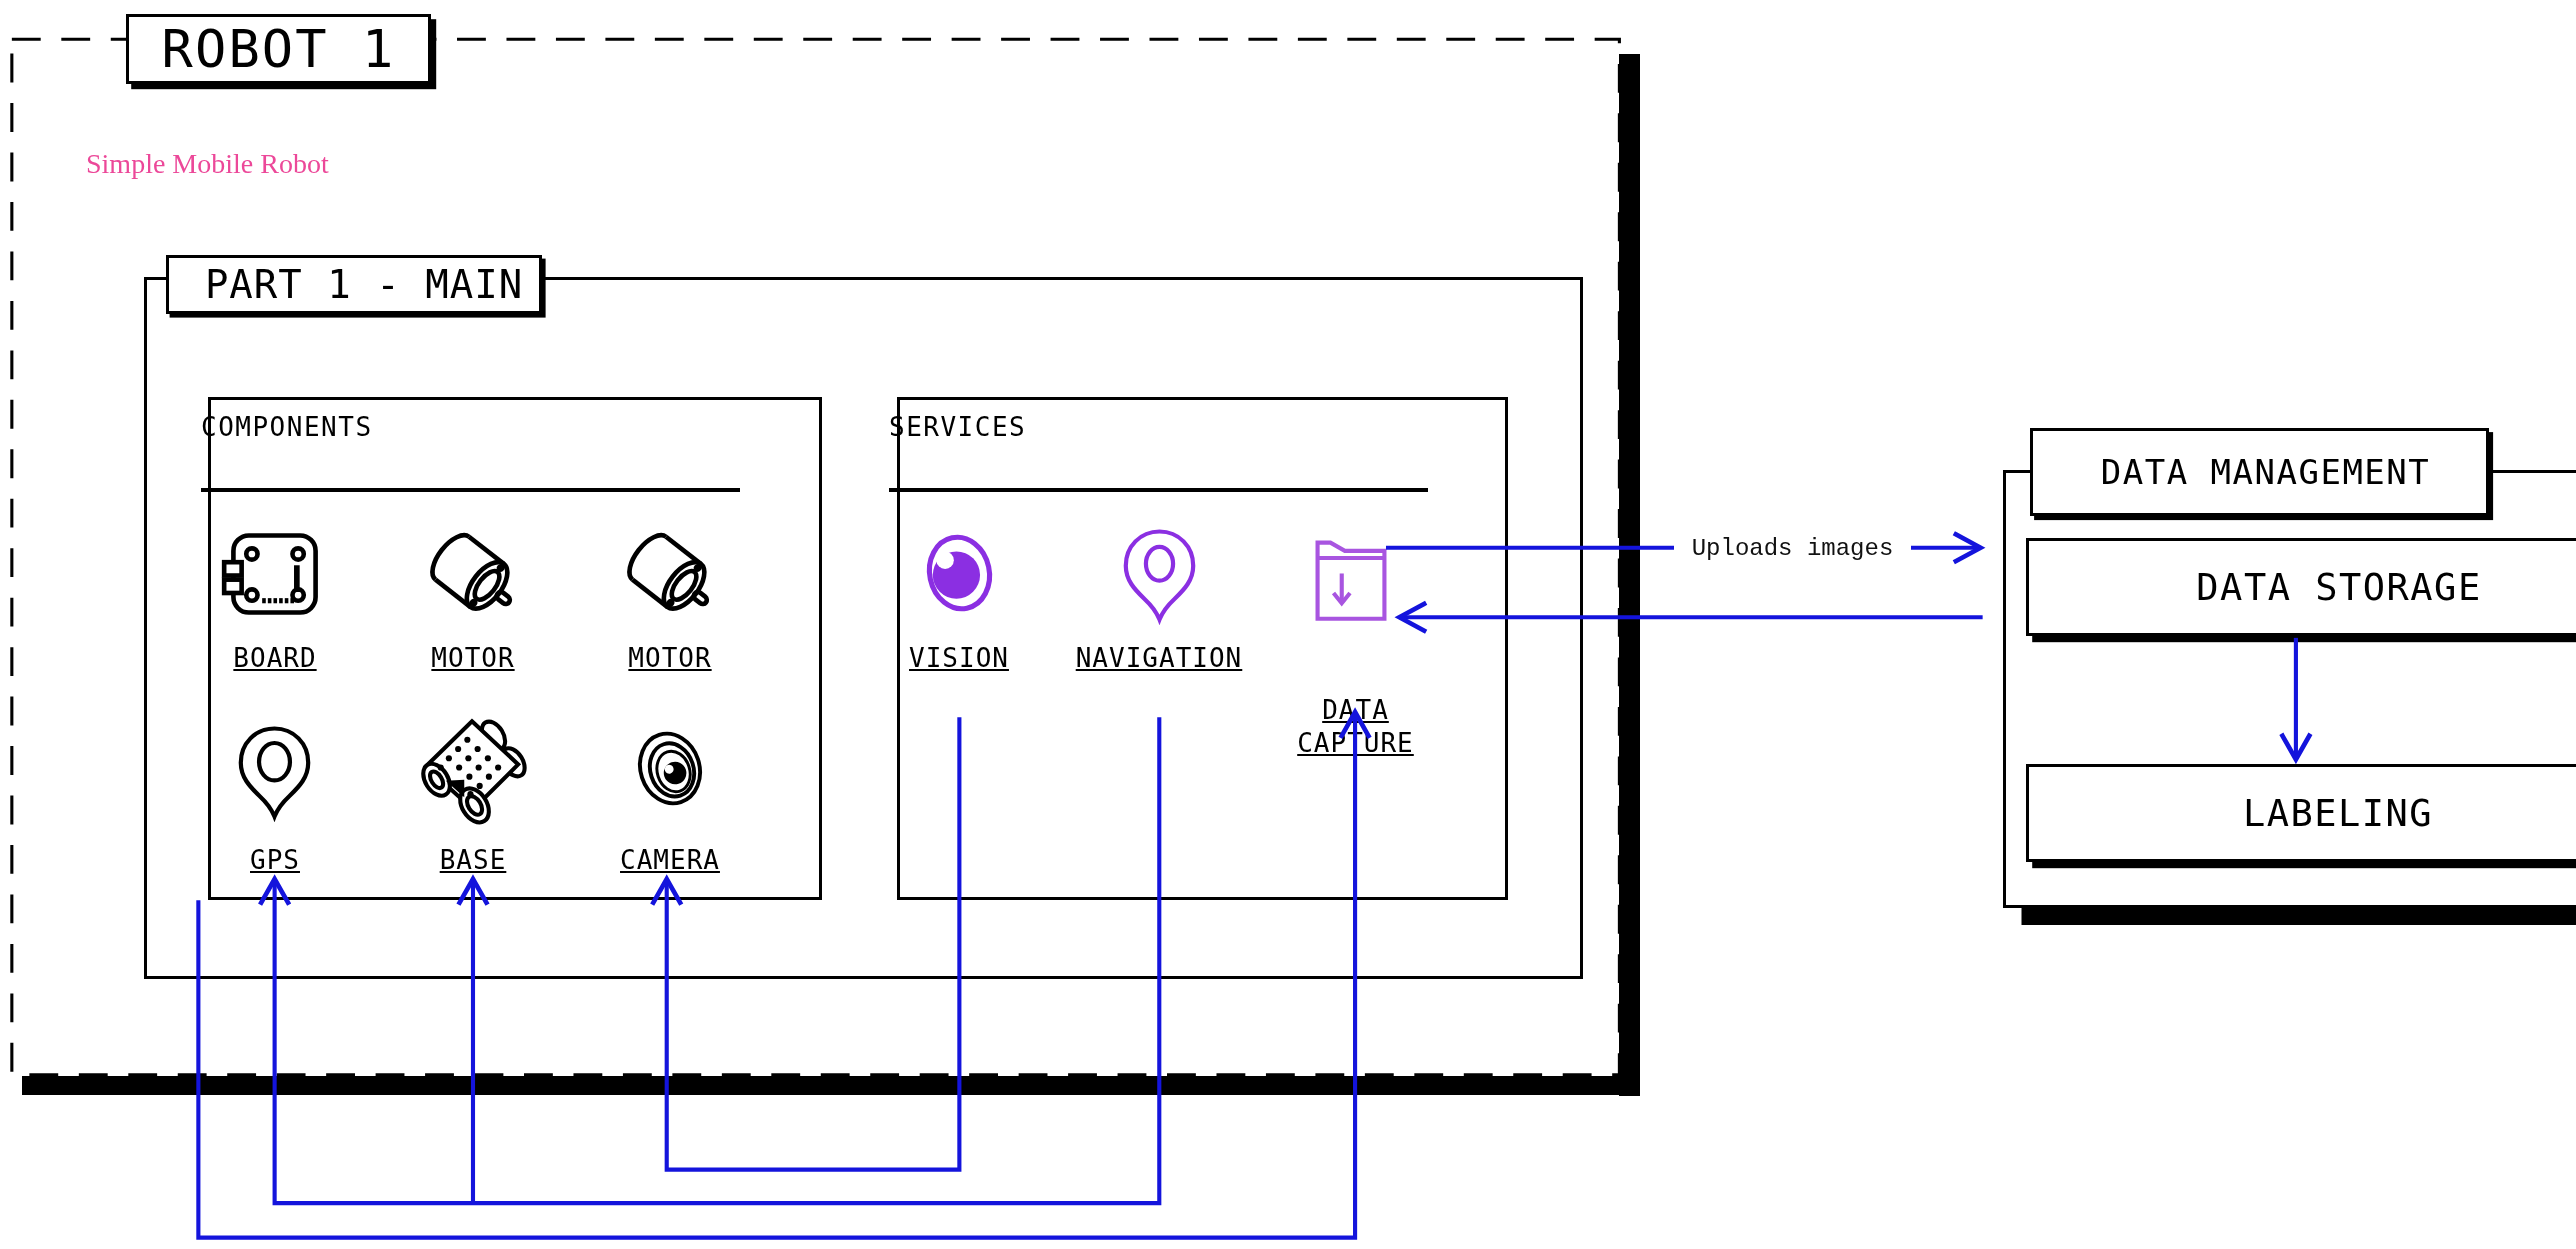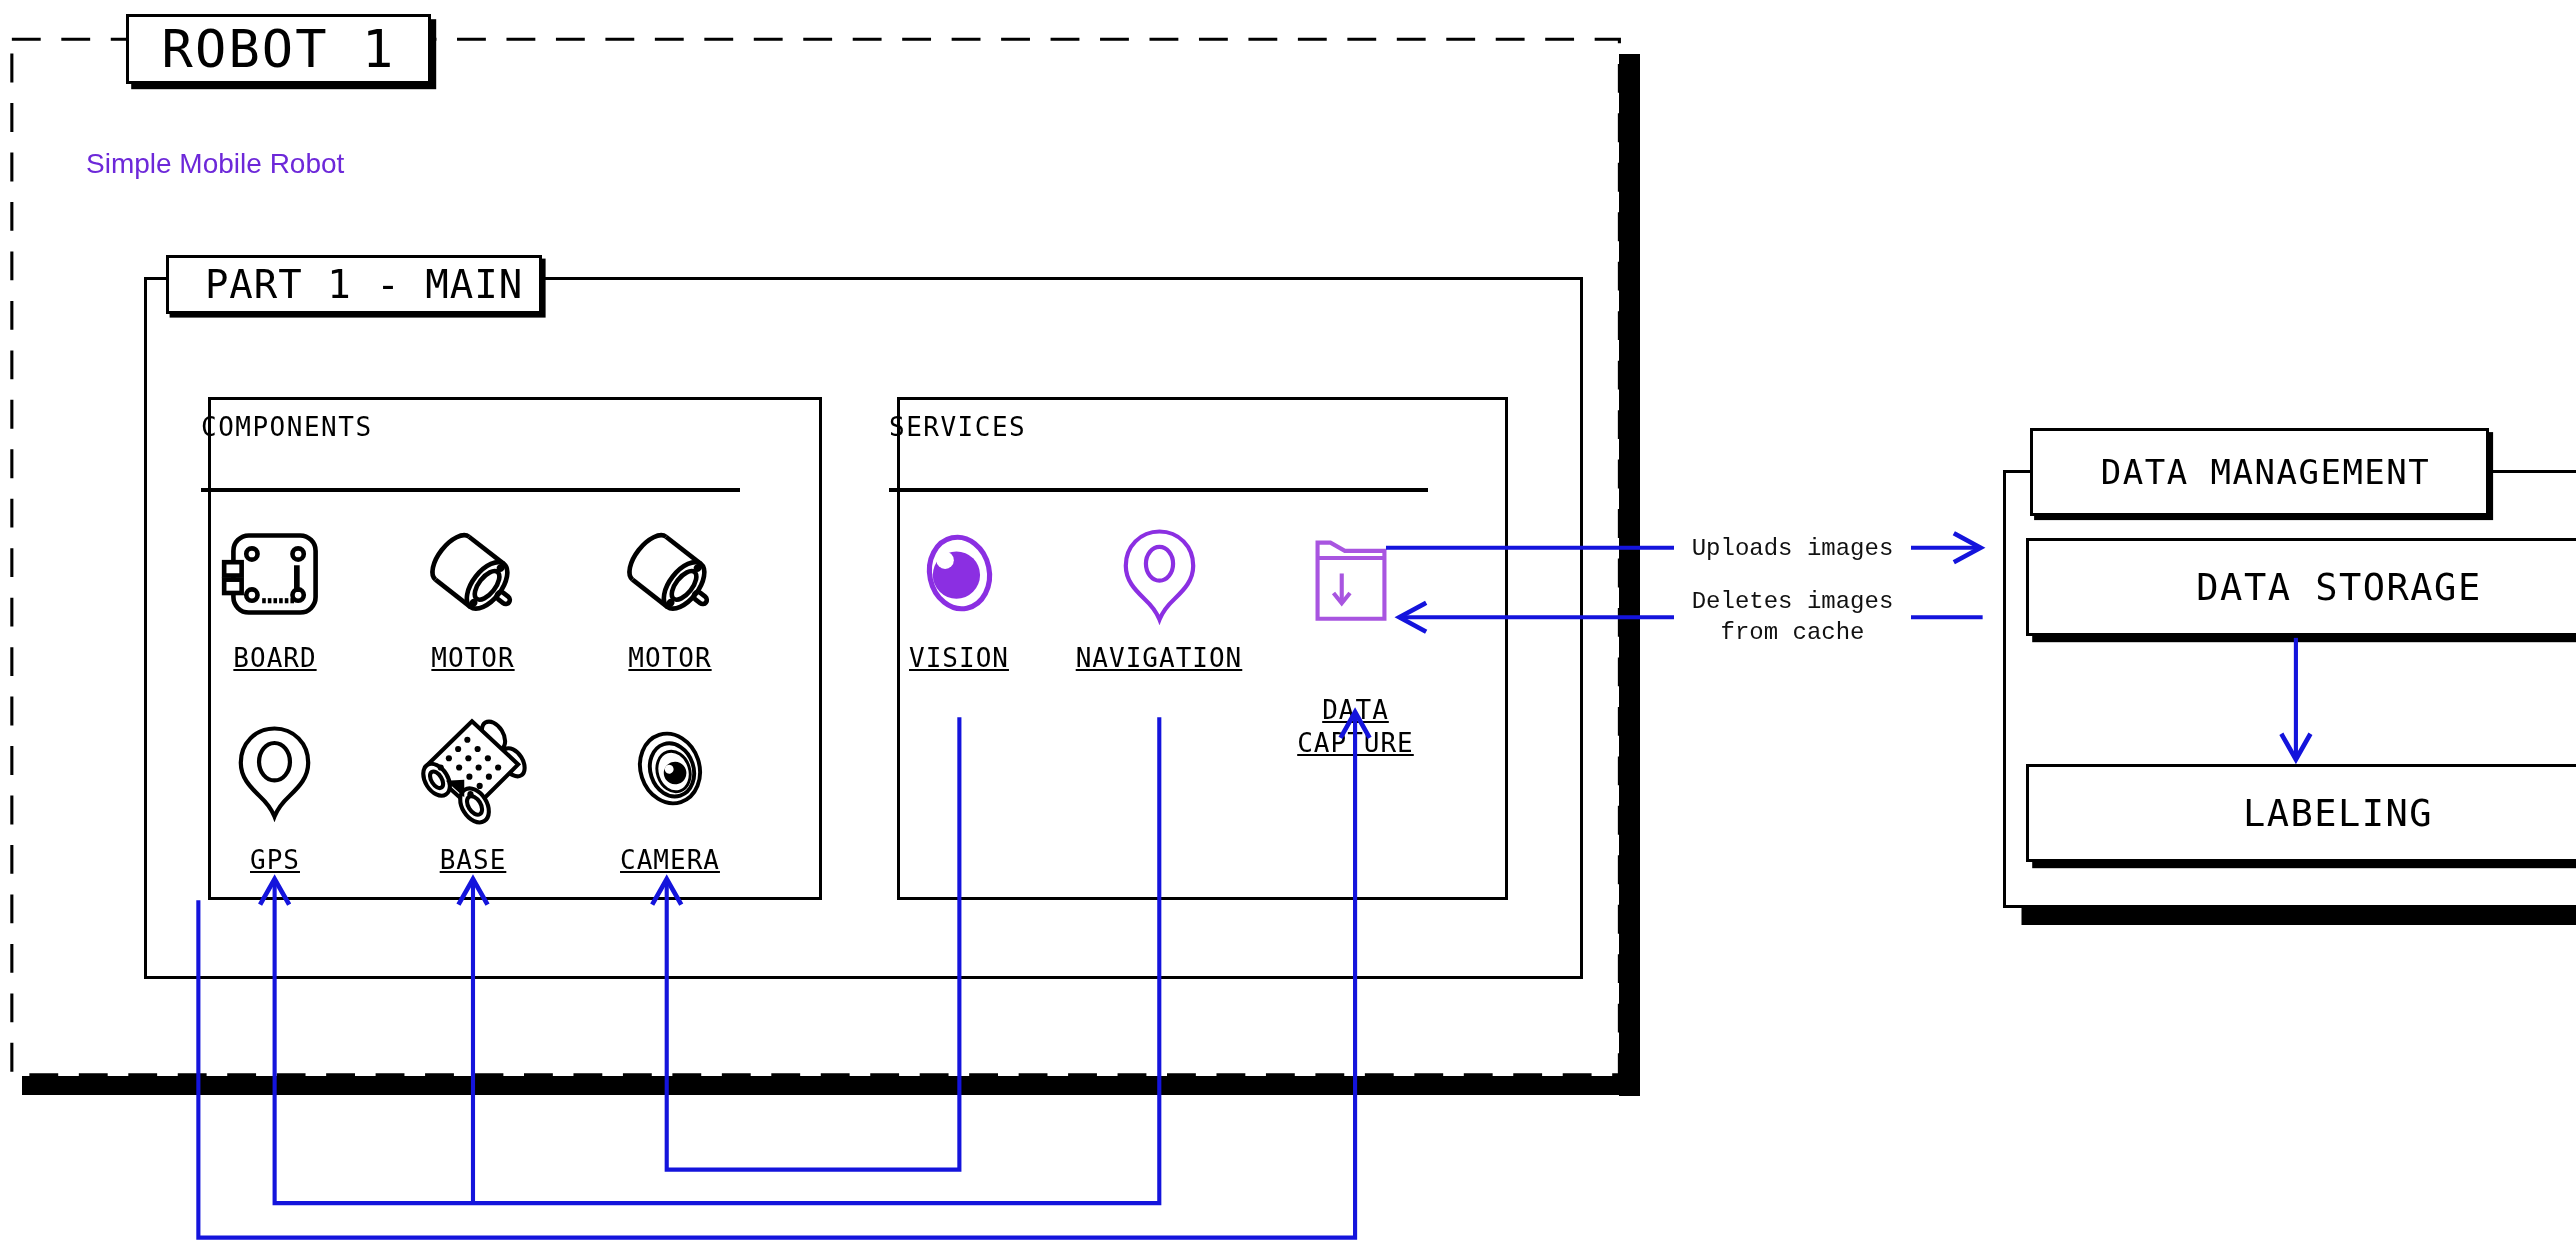"Simple Mobile Robot" .subtitle { color: #6d28d9 -> #ec4899; font-family: Liberation Sans, sans-serif -> Liberation Serif, serif }
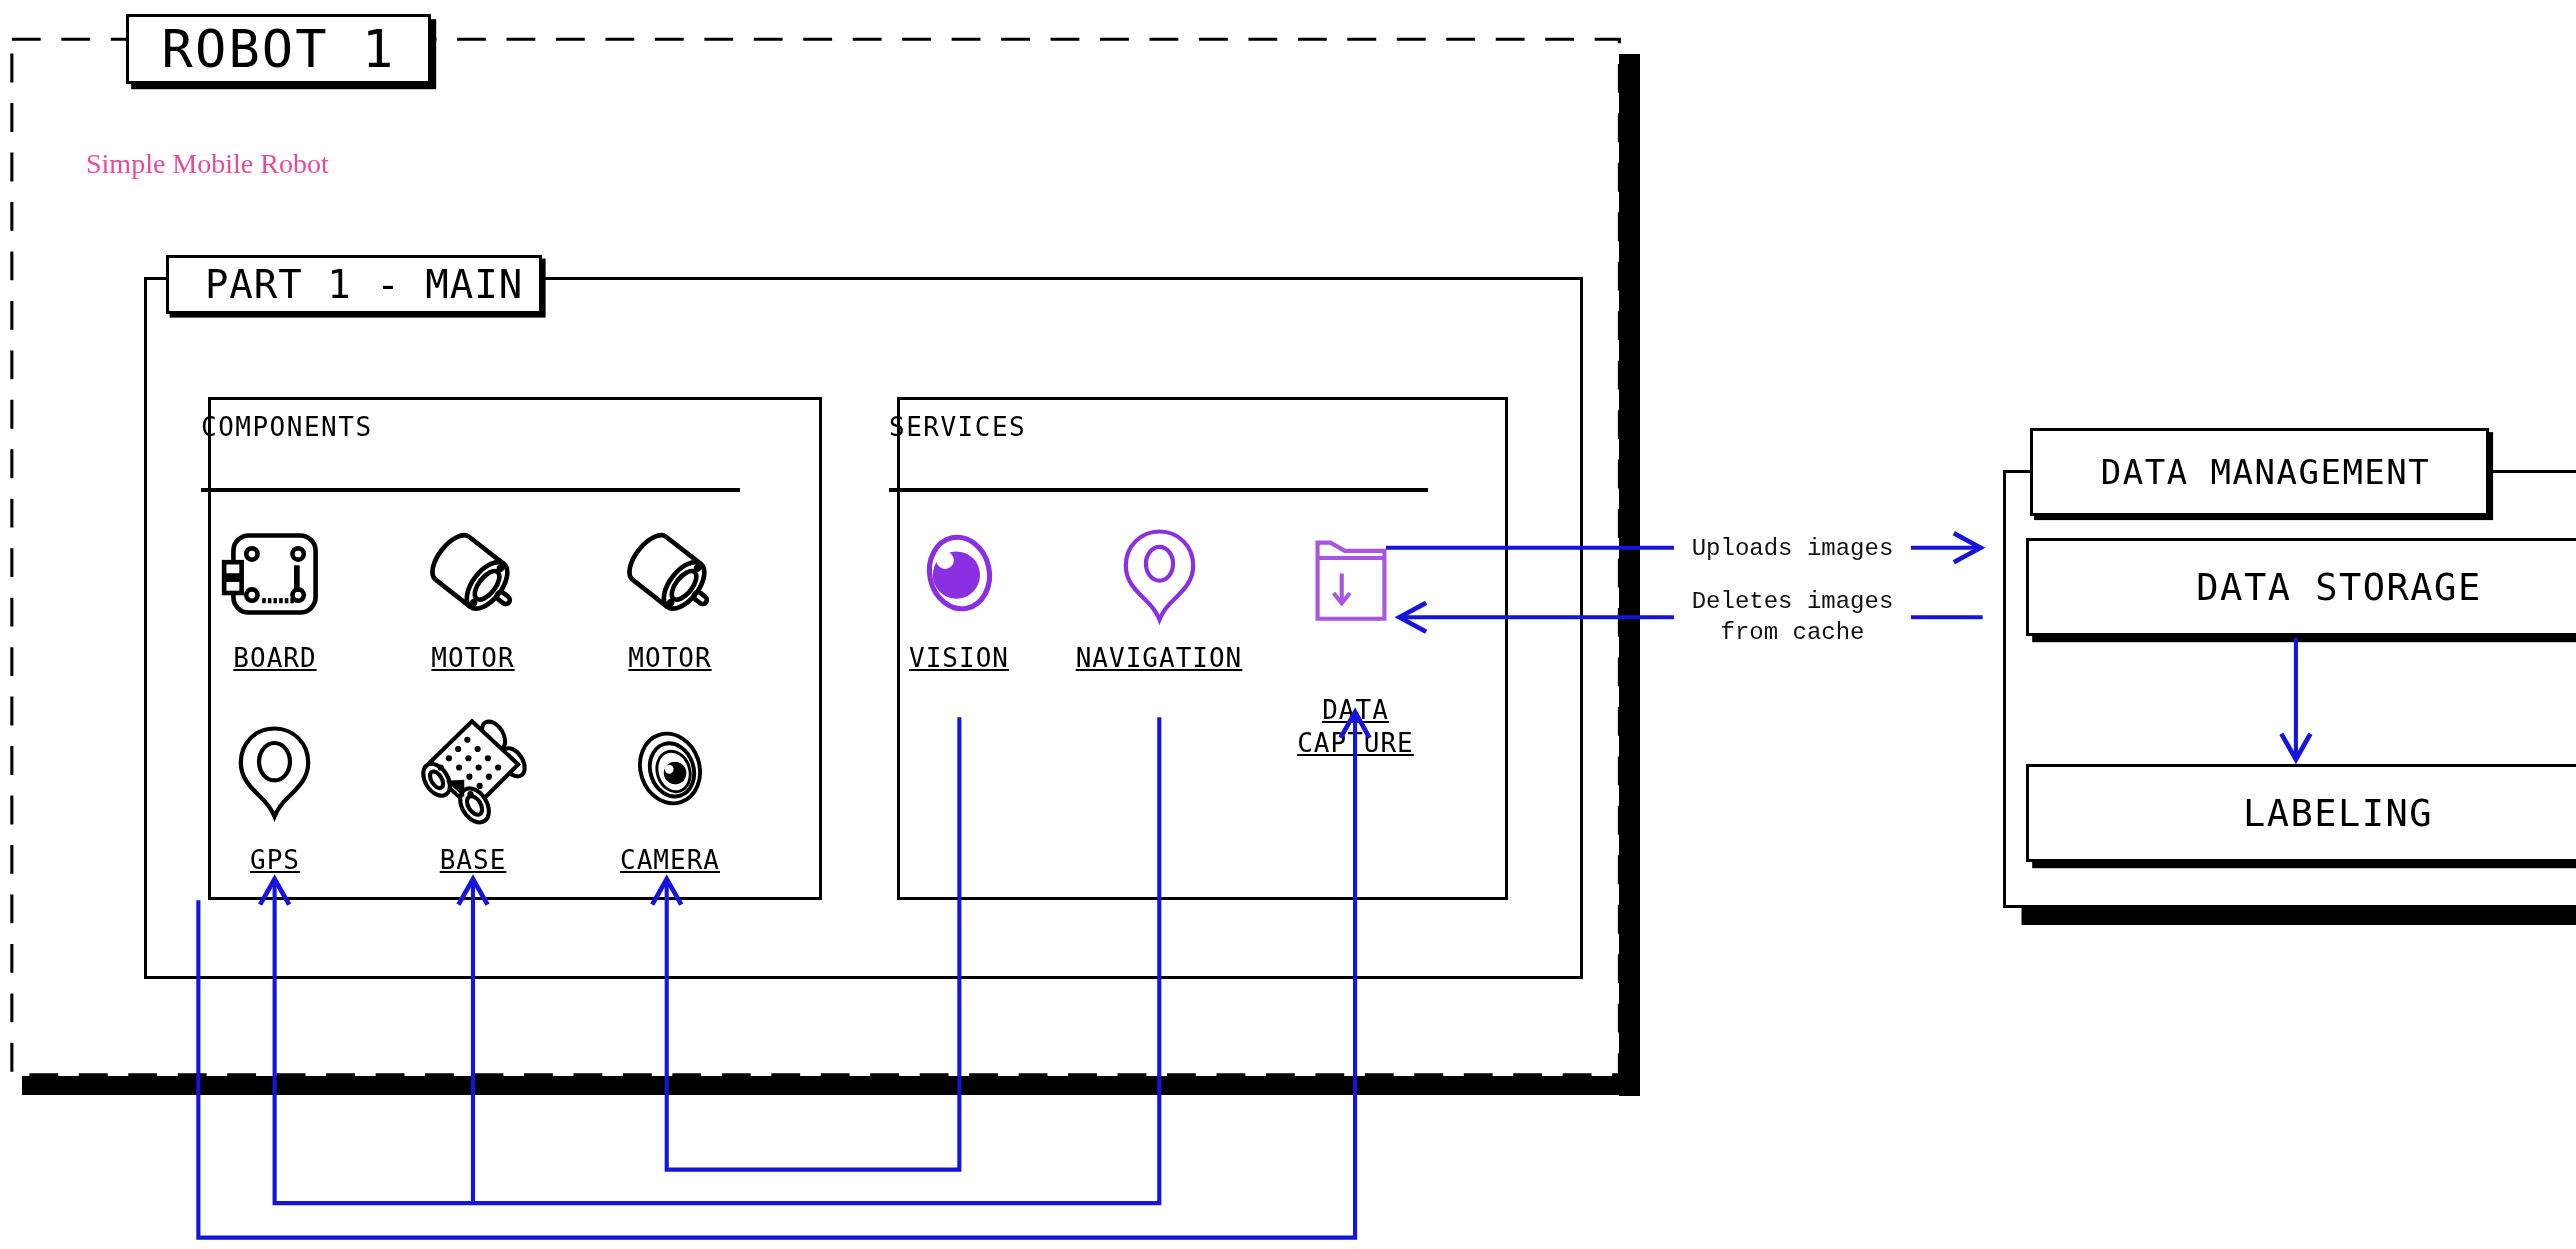"Deletes images" div.line-label { html: <div> <span>Deletes images</span> <span>from cache</span> </div> -> none }
